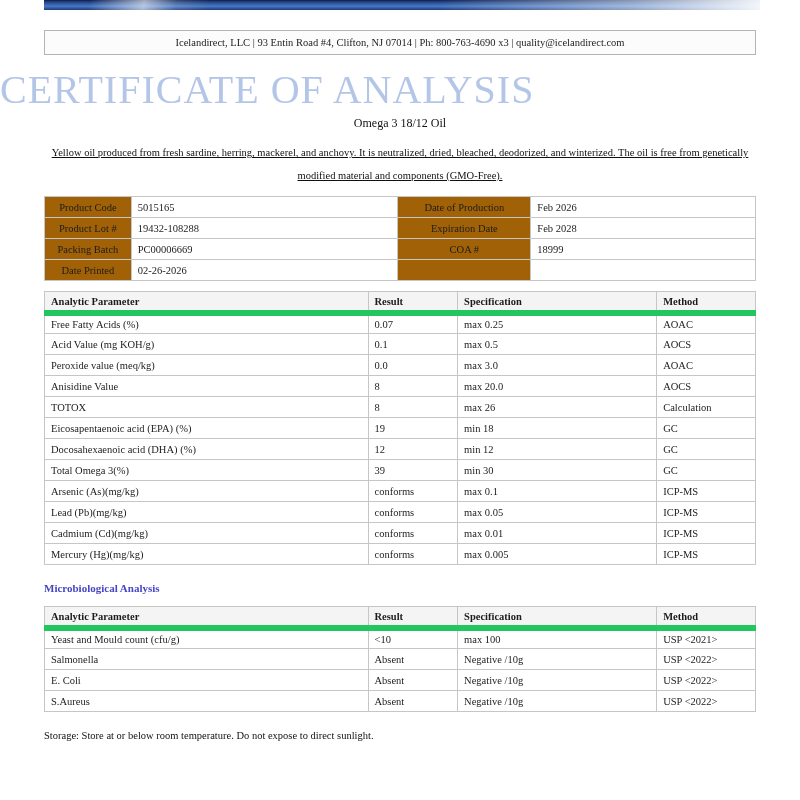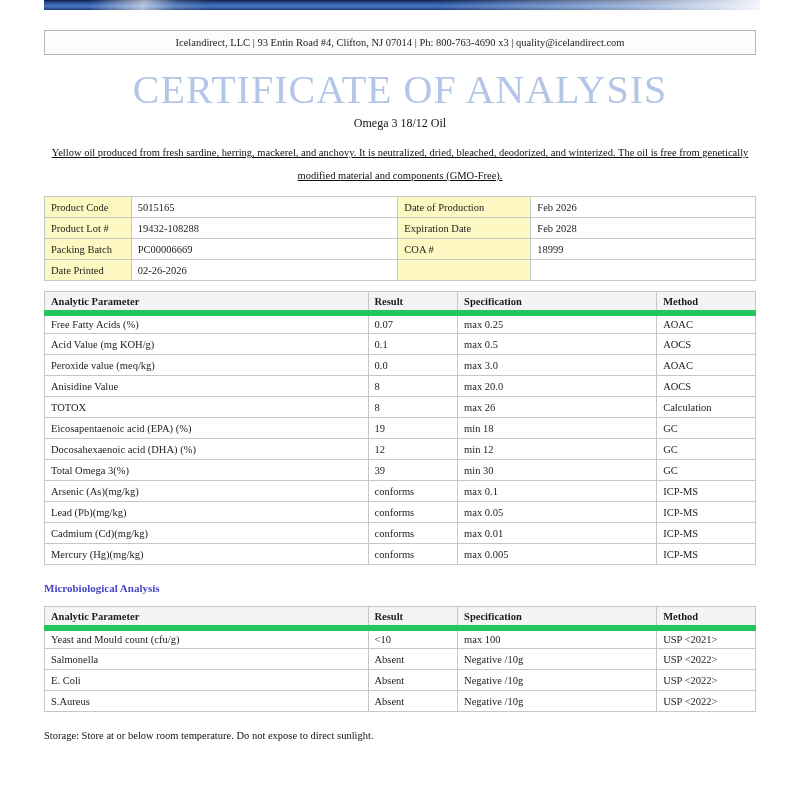"CERTIFICATE OF ANALYSIS" .title { text-align: center -> none }
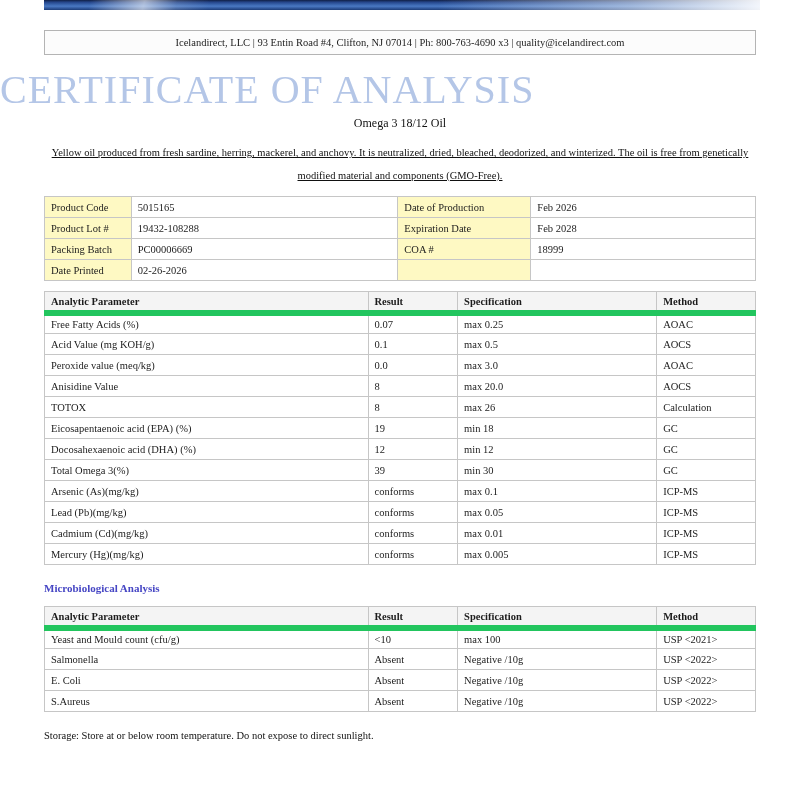"Product Code" .info-table td:nth-child(1), .info-table td:nth-child(3) { background: #fef9c3 -> #a16207; text-align: none -> center }
